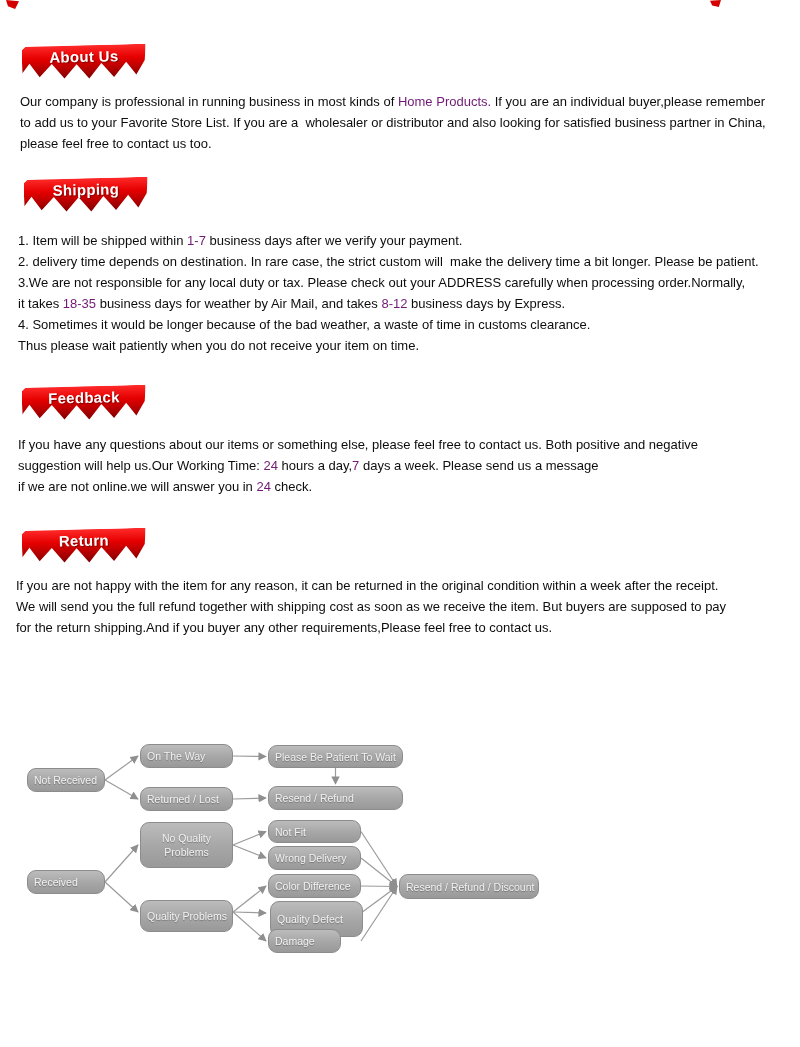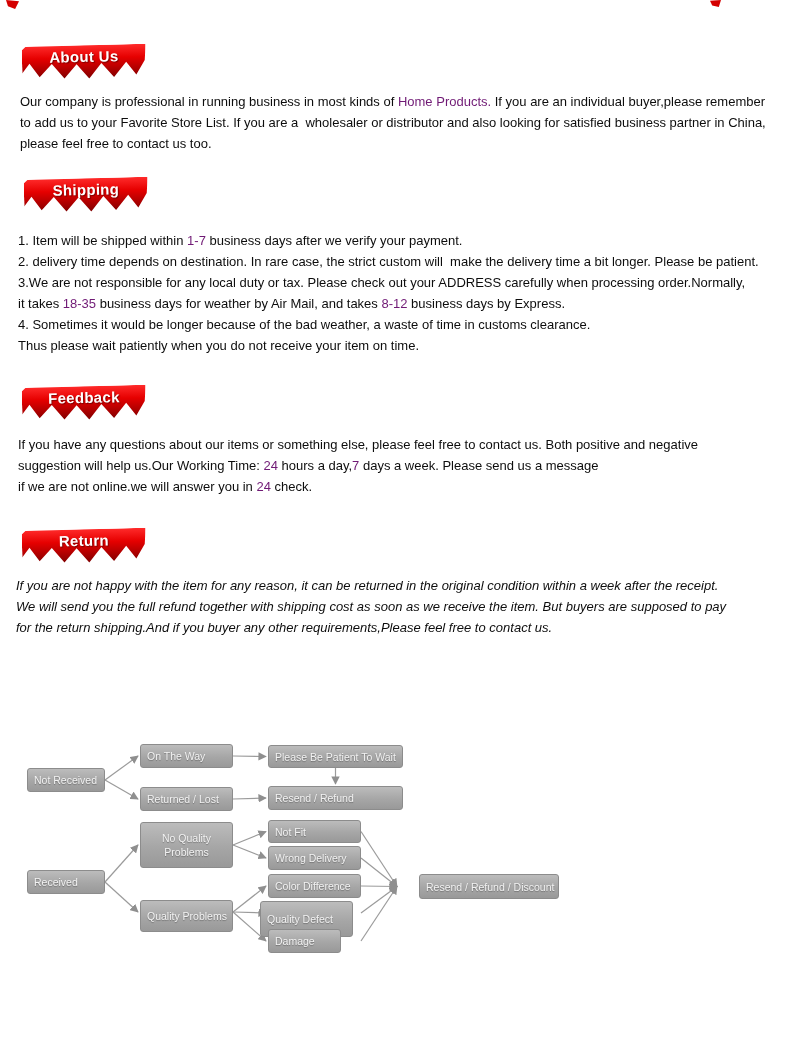"If you are not happy" div.textblock { font-style: italic -> none }
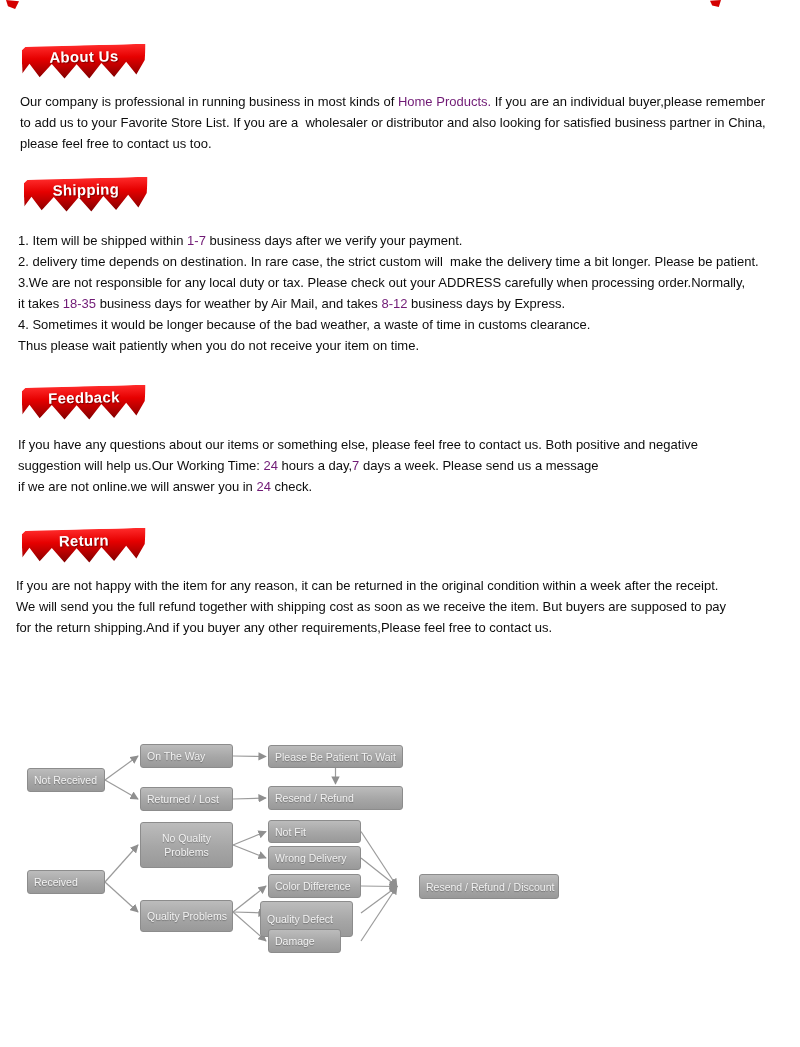"On The Way" .fc-node { border-radius: 3px -> 9px }
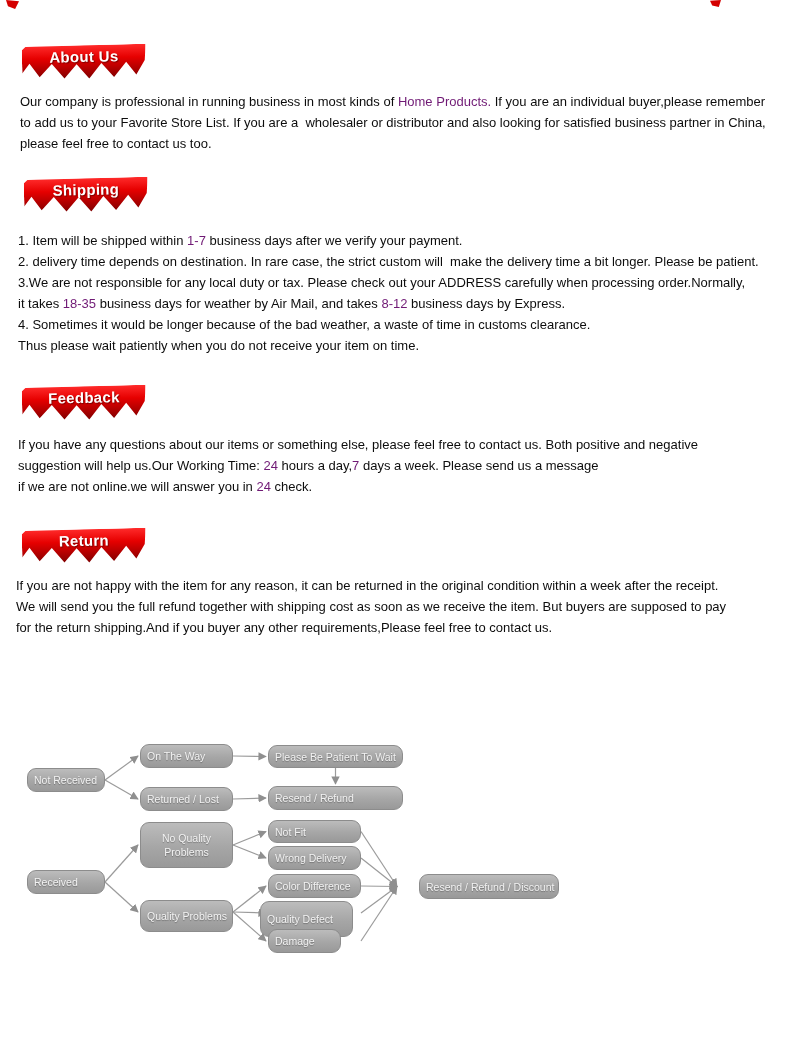"Resend / Refund / Discount" div.fc-node { margin-left: 20px -> none }
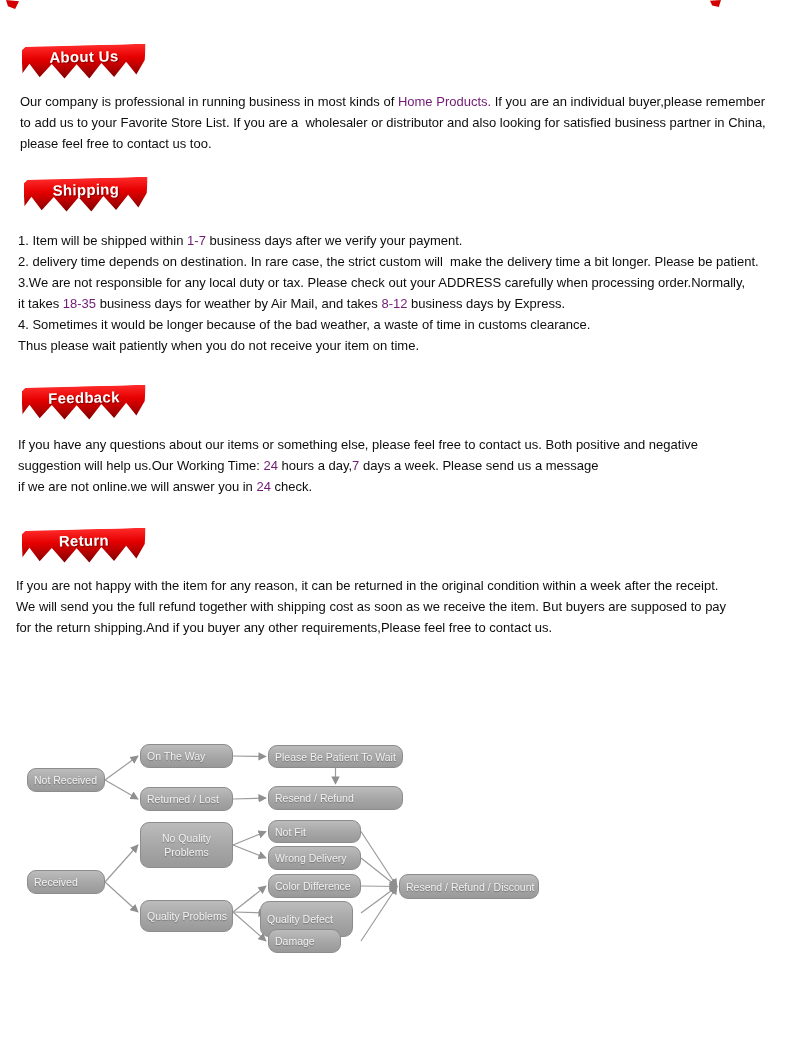"Quality Defect" div.fc-node { left: 260px -> 270px }
